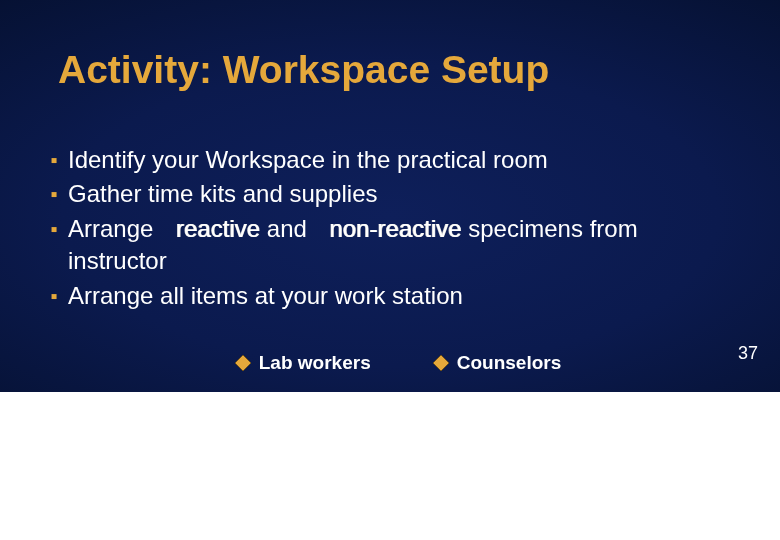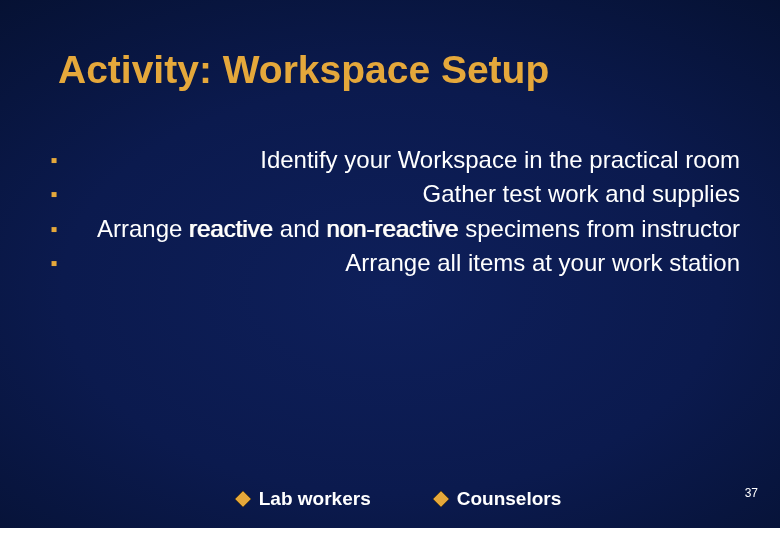"Activity: Workspace Setup" .slide { height: 528px -> 392px }
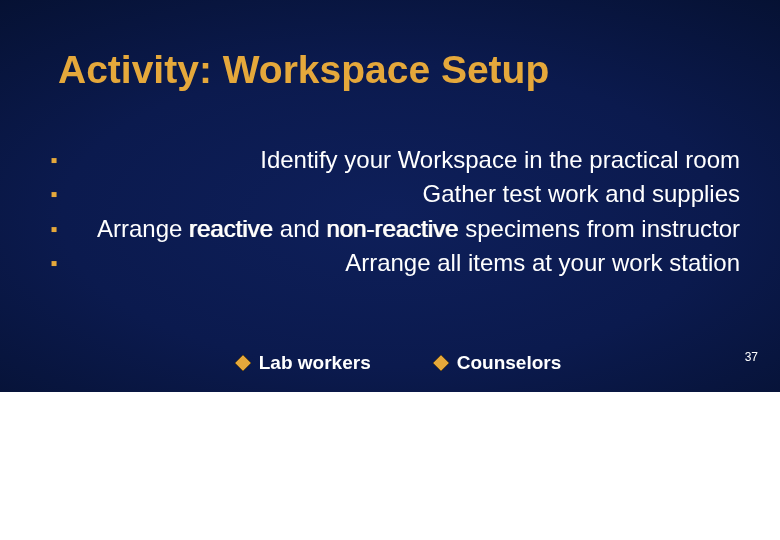"Identify your Workspace in the" .bullet-text { text-align: right -> none }
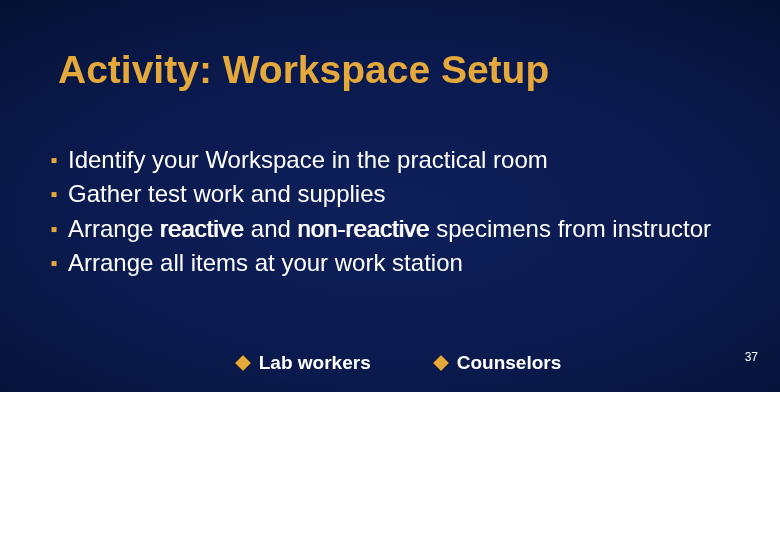"Gather test work and supplies" span.bullet-text { text: test work -> time kits }
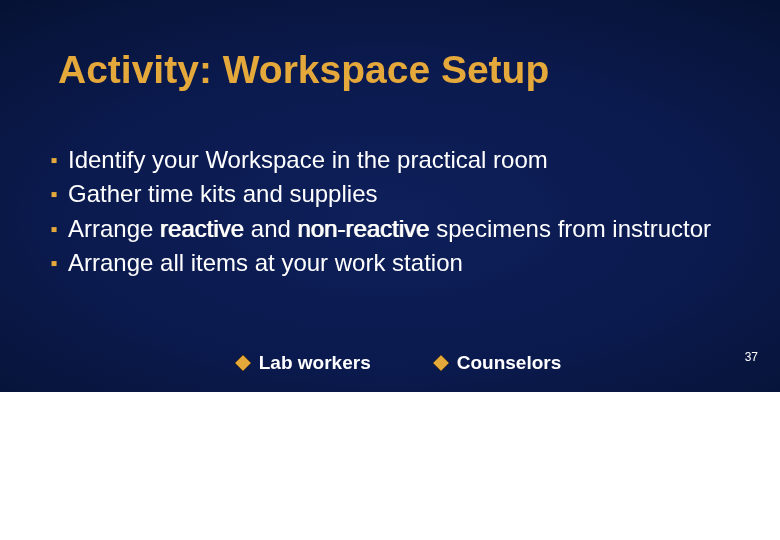"reactive" .emph { margin-left: none -> 16px }
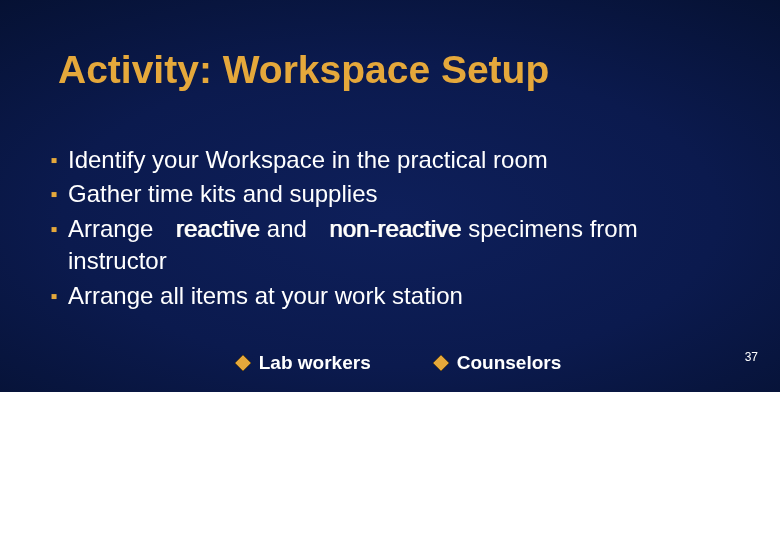"37" .page-number { font-size: 12px -> 18px }
